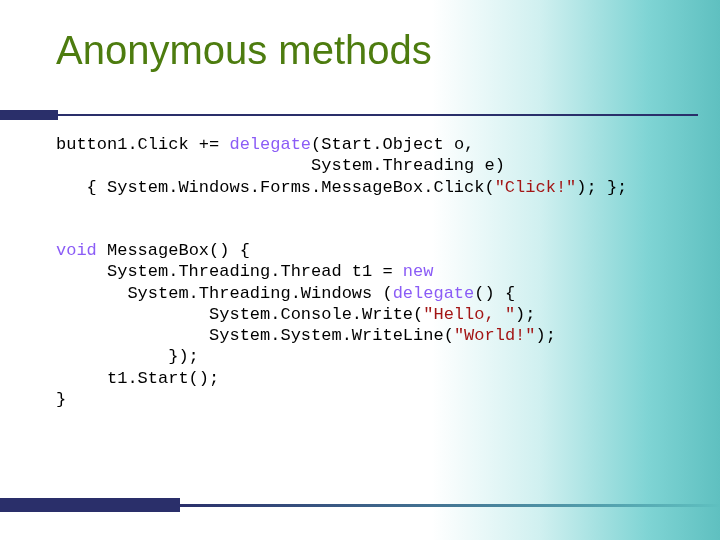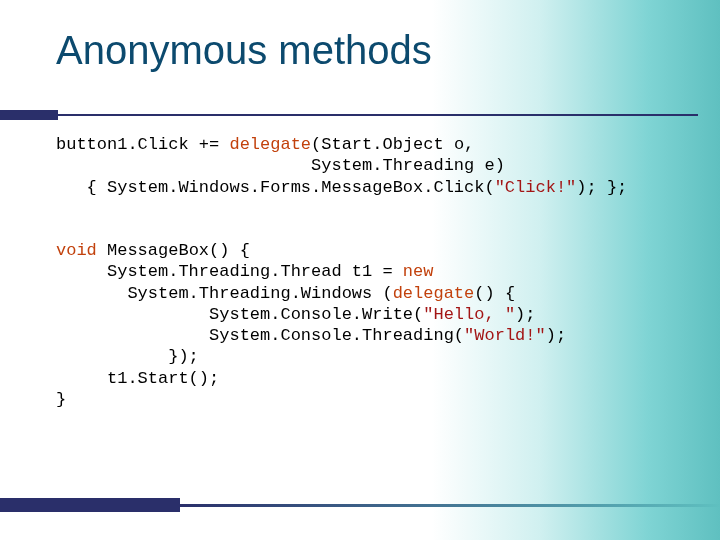"Anonymous methods" .title { color: #0c4a6e -> #4d7c0f }
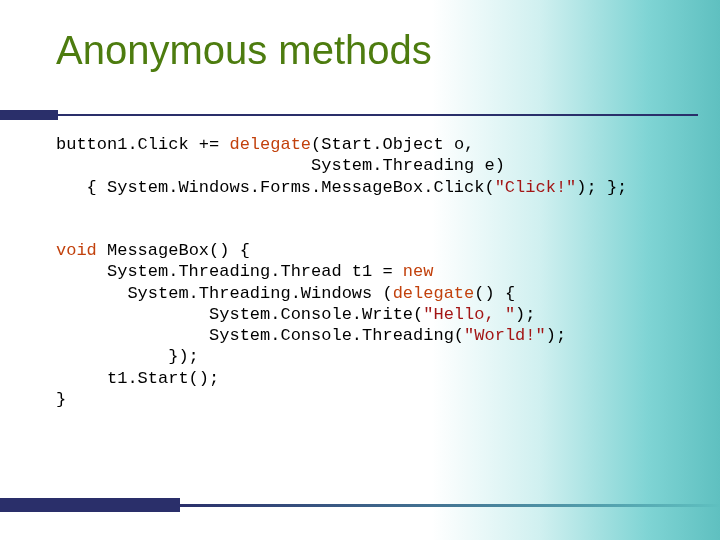"delegate" .kw { color: #c2410c -> #8b5cf6 }
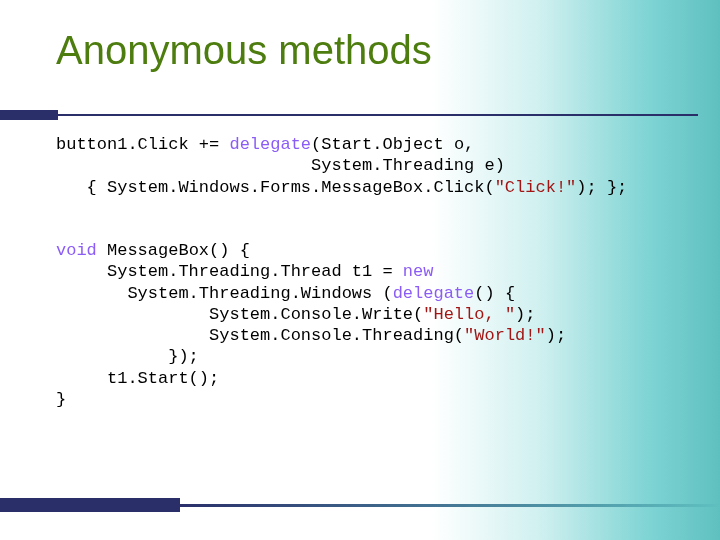"System.Console.Threading(" span { text: System.Console.Threading -> System.System.WriteLine }
